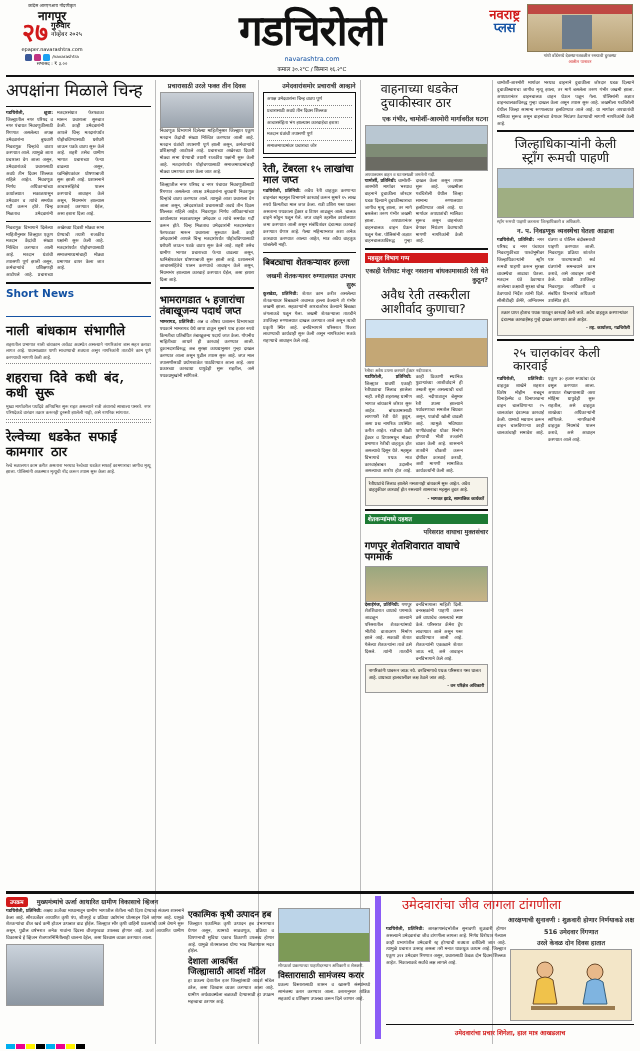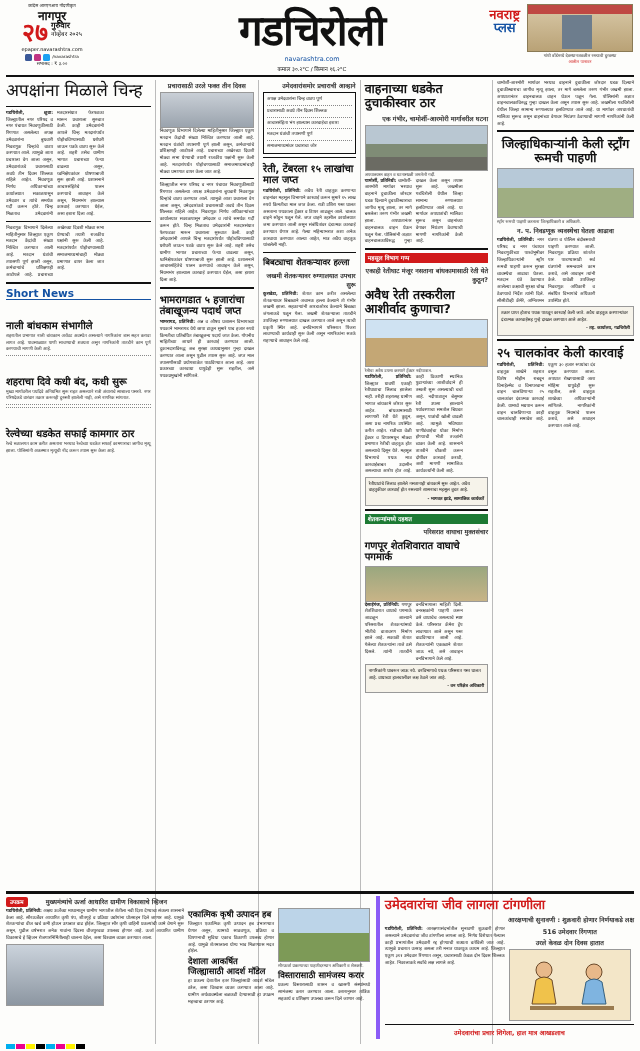"वाहनाच्या धडकेत दुचाकीस्वार ठार" h2.head { font-weight: bold -> normal; margin: 2px 0 3px -> 2px 16px 3px }
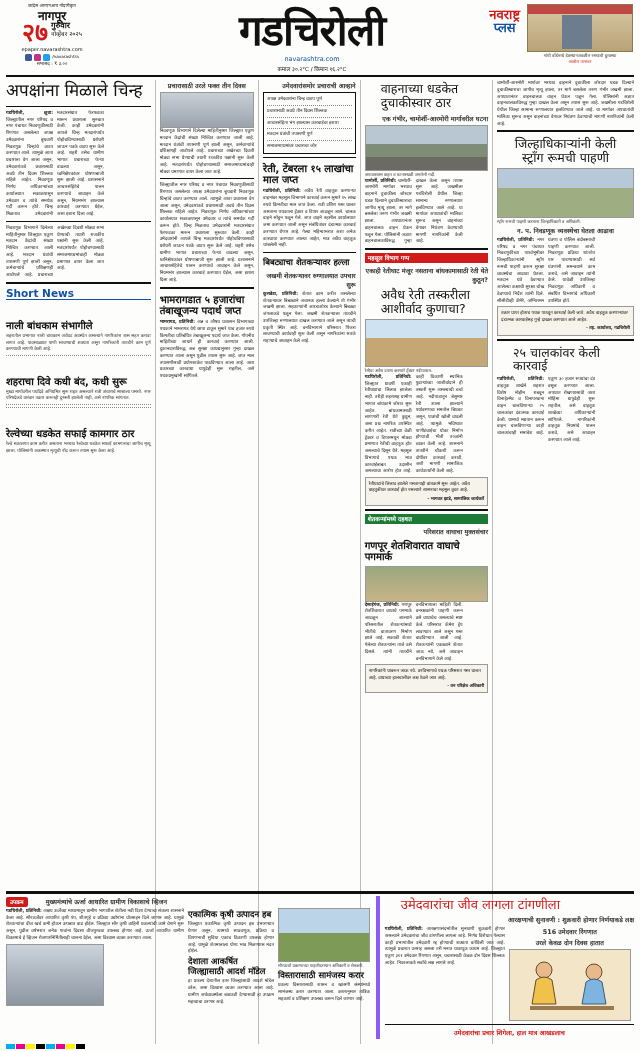"Short News" .shortnews .sn-title { padding-bottom: 0 -> 17px }
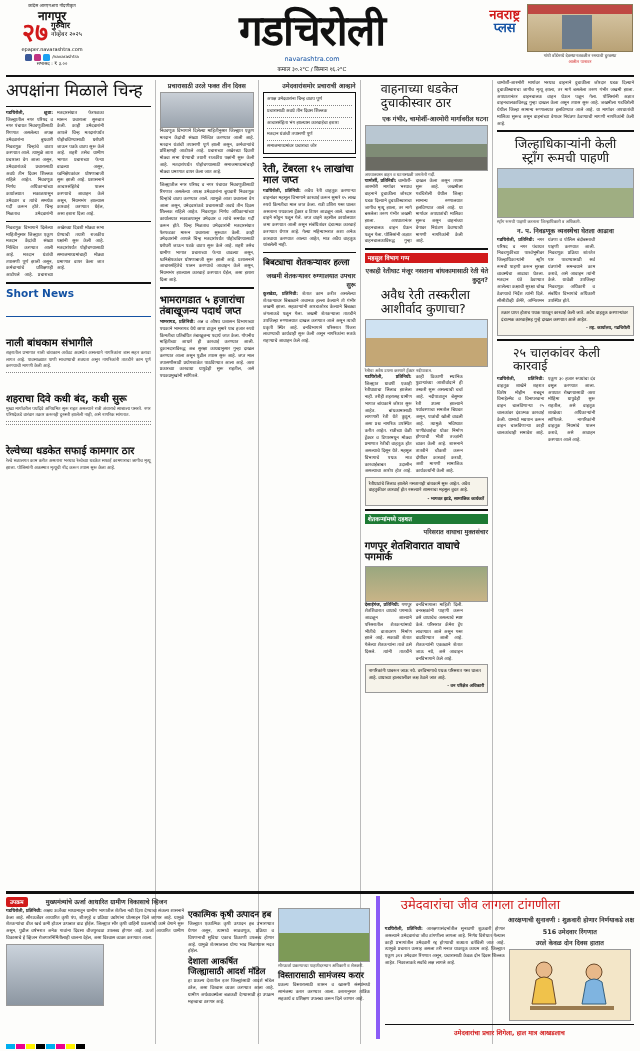"नाली बांधकाम संभागीले" .sn-item { font-family: none -> Liberation Mono, monospace; font-size: 10px -> 13px; margin: 20px 0 2px -> 8px 0 2px }
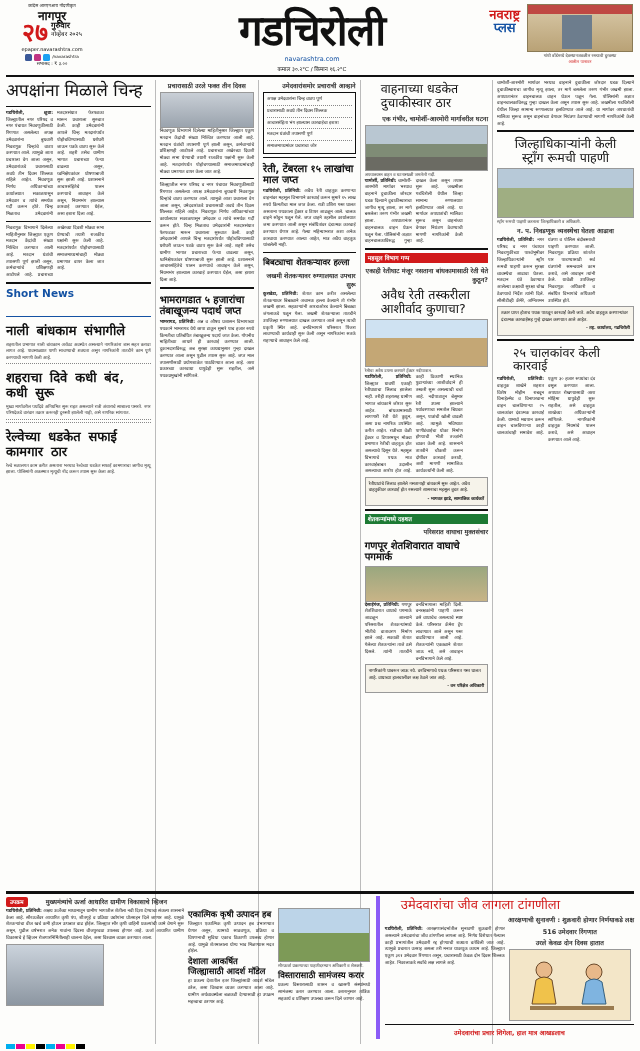"मुख्यमंत्र्यांचे ऊर्जा आधारित ग्रामीण" .upkram { gap: 18px -> 9px }
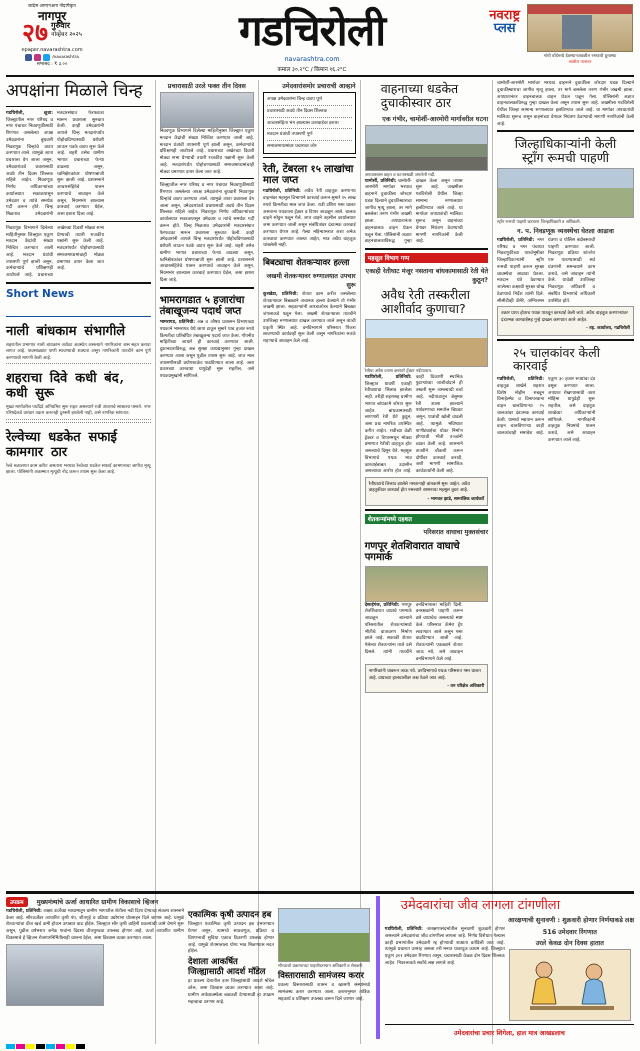"उमेदवारांचा जीव लागला टांगणीला" div { border-left: 4px solid #8b5cf6 -> 6px solid #8b5cf6 }
